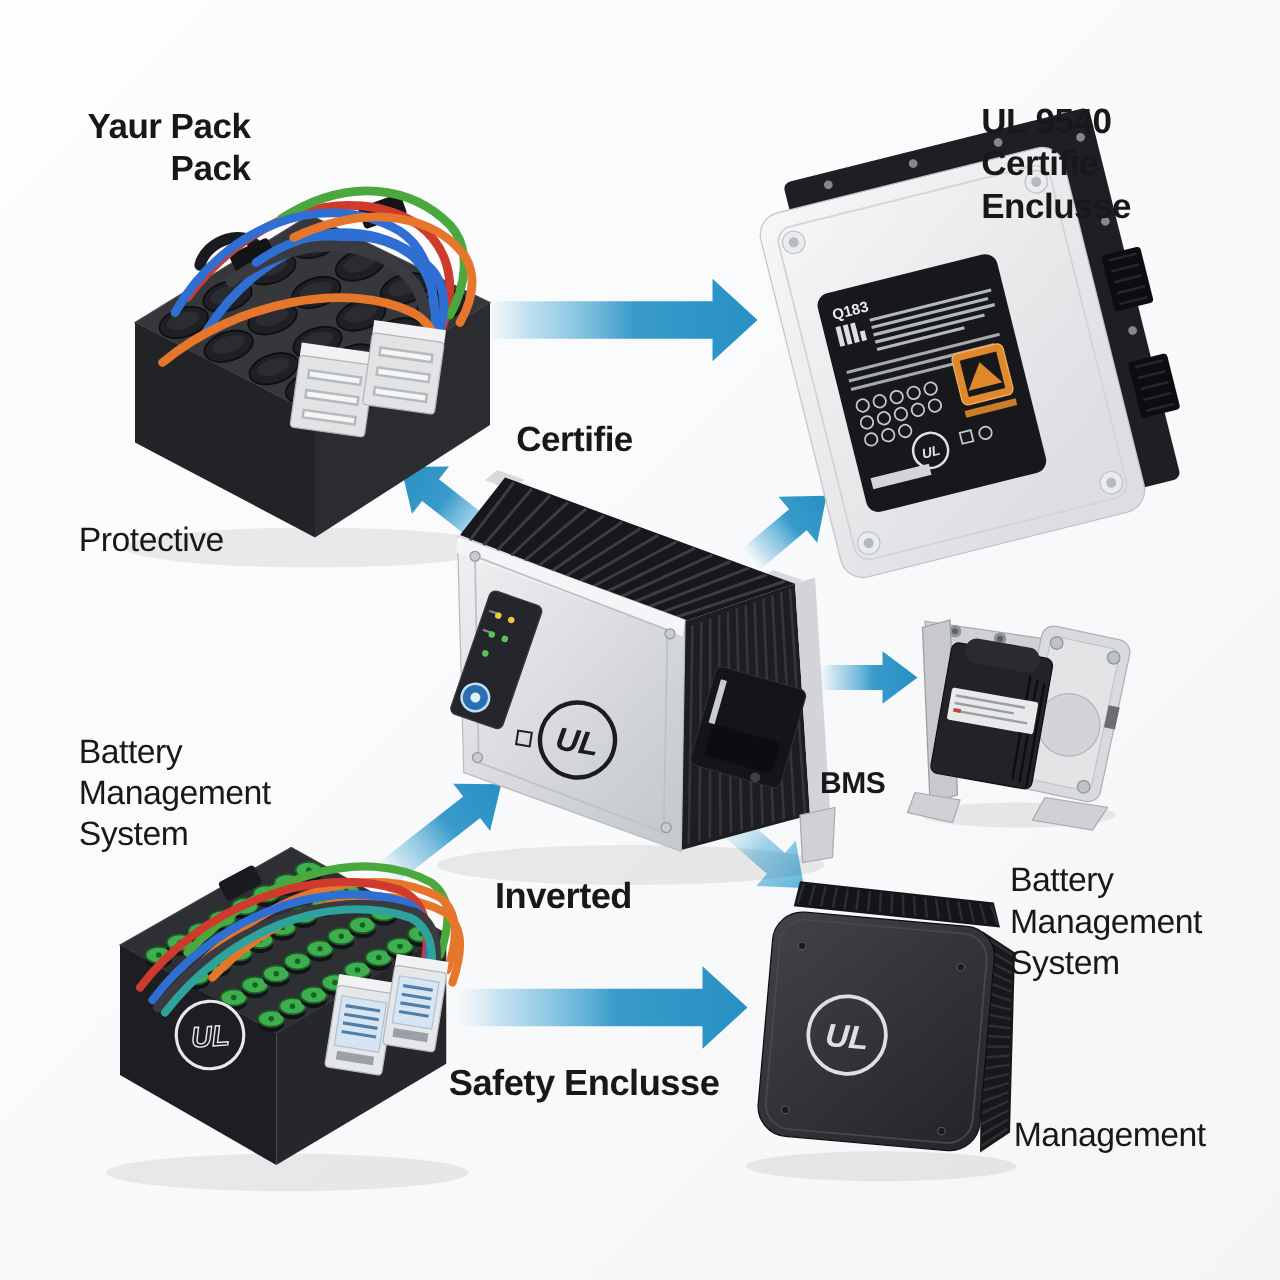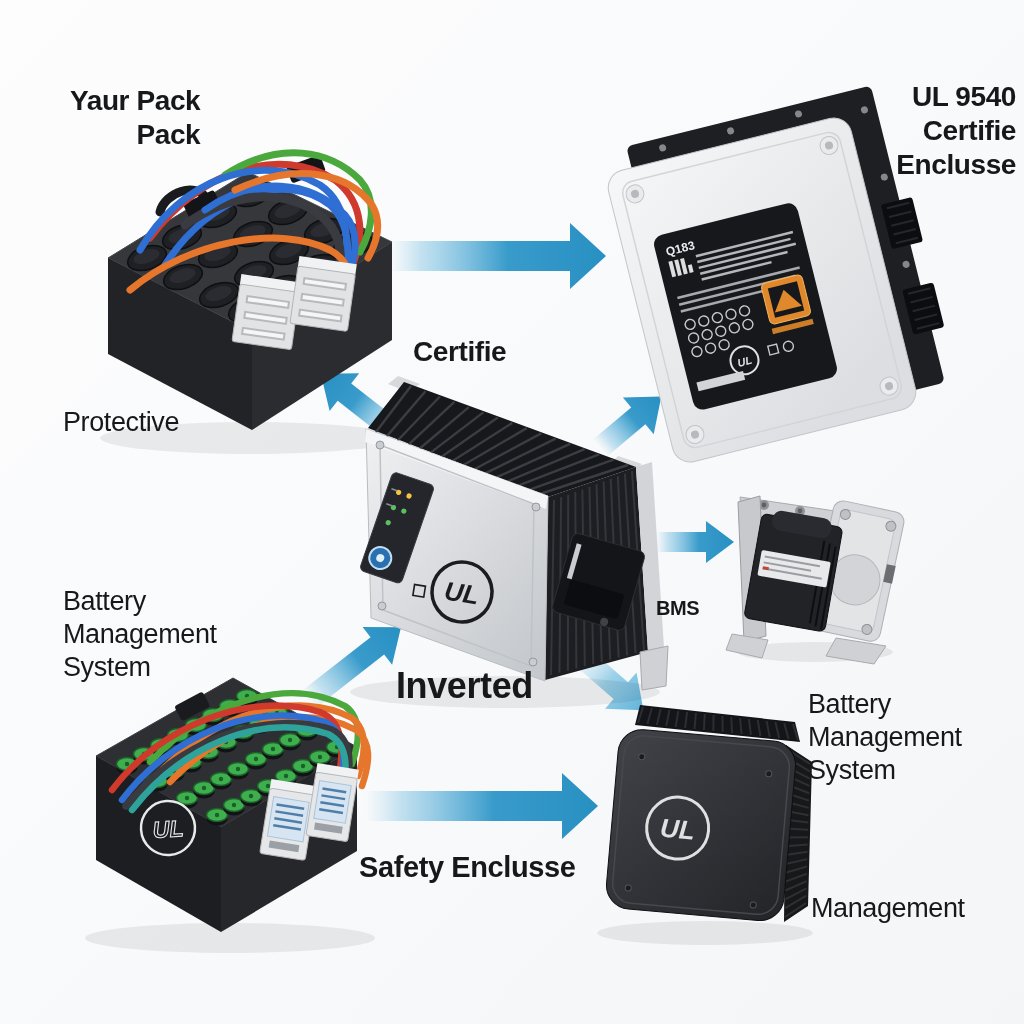"UL 9540" .c { margin-left: 16px -> none; text-align: right -> left }
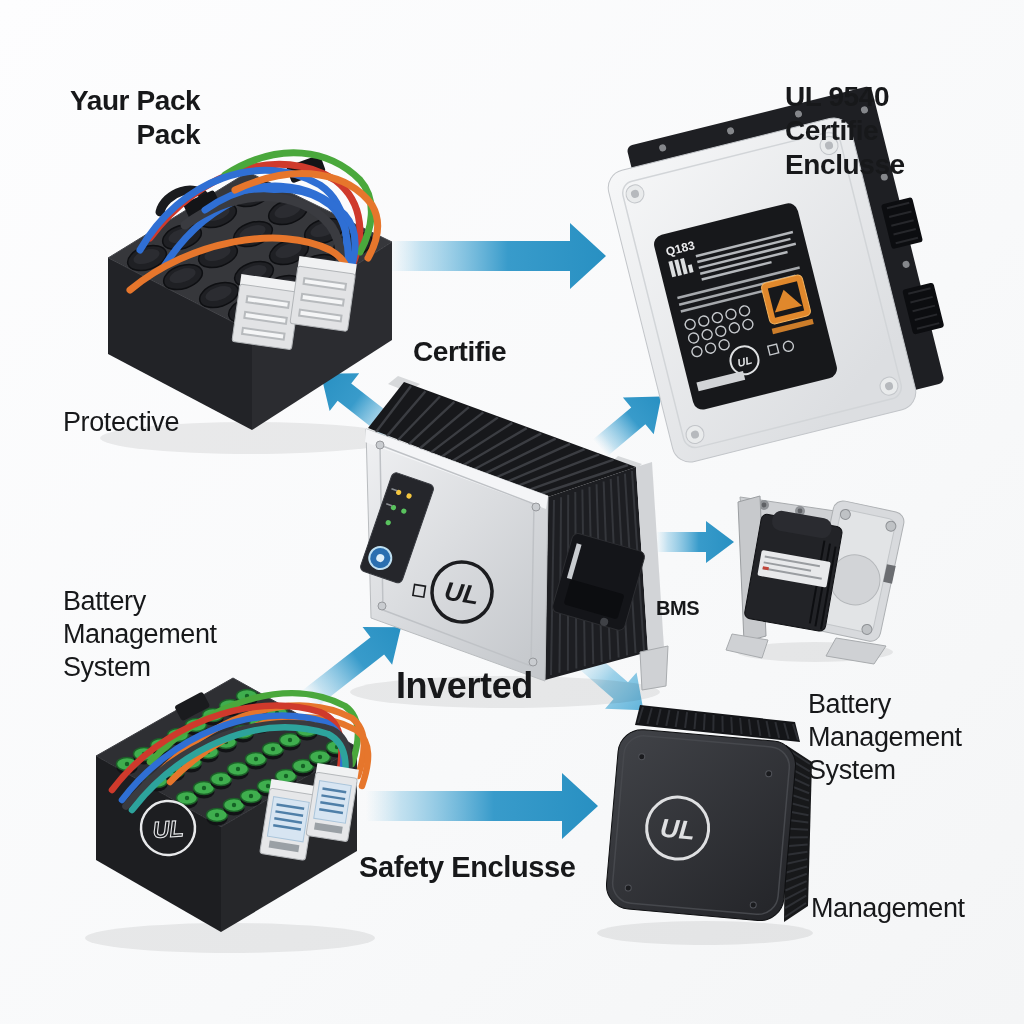"Protective" div.label { top: 406px -> 416px }
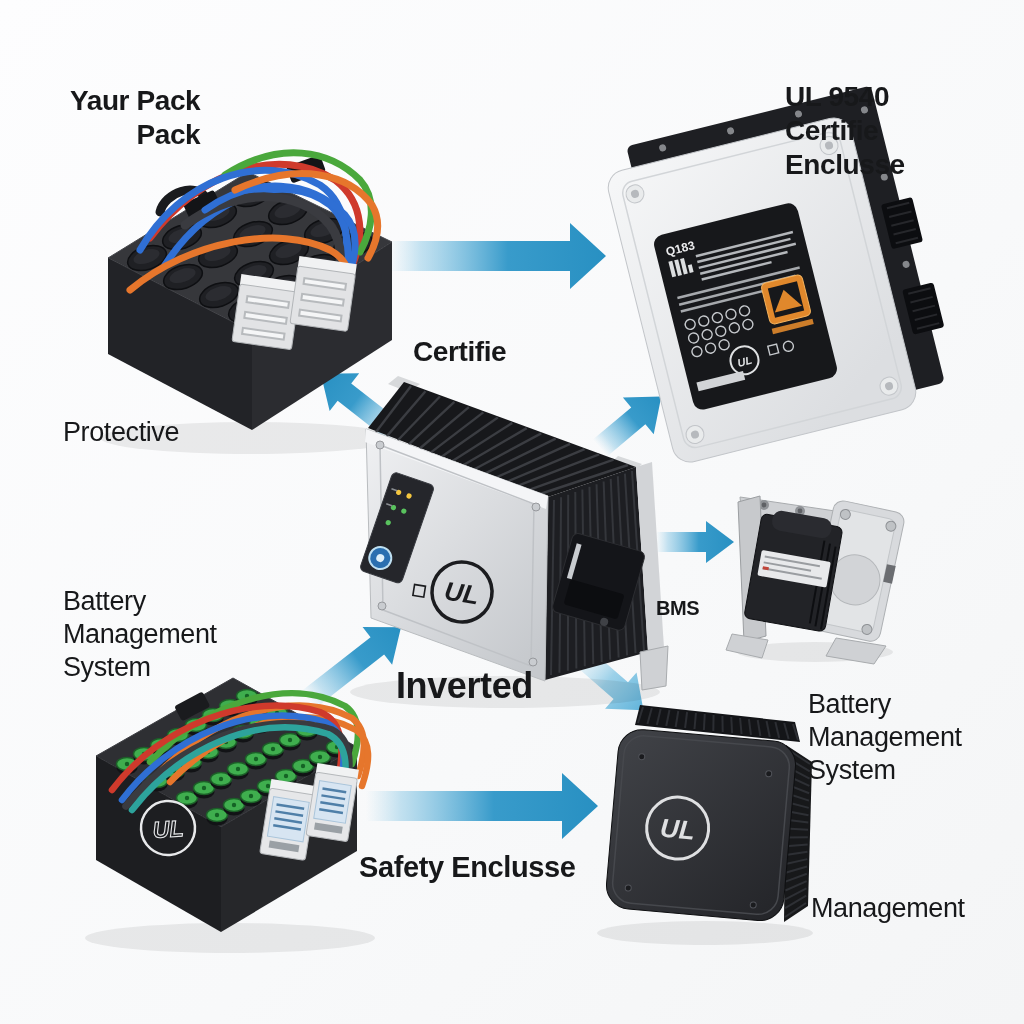"BMS" div.label { font-size: 20px -> 24px; top: 596px -> 612px }
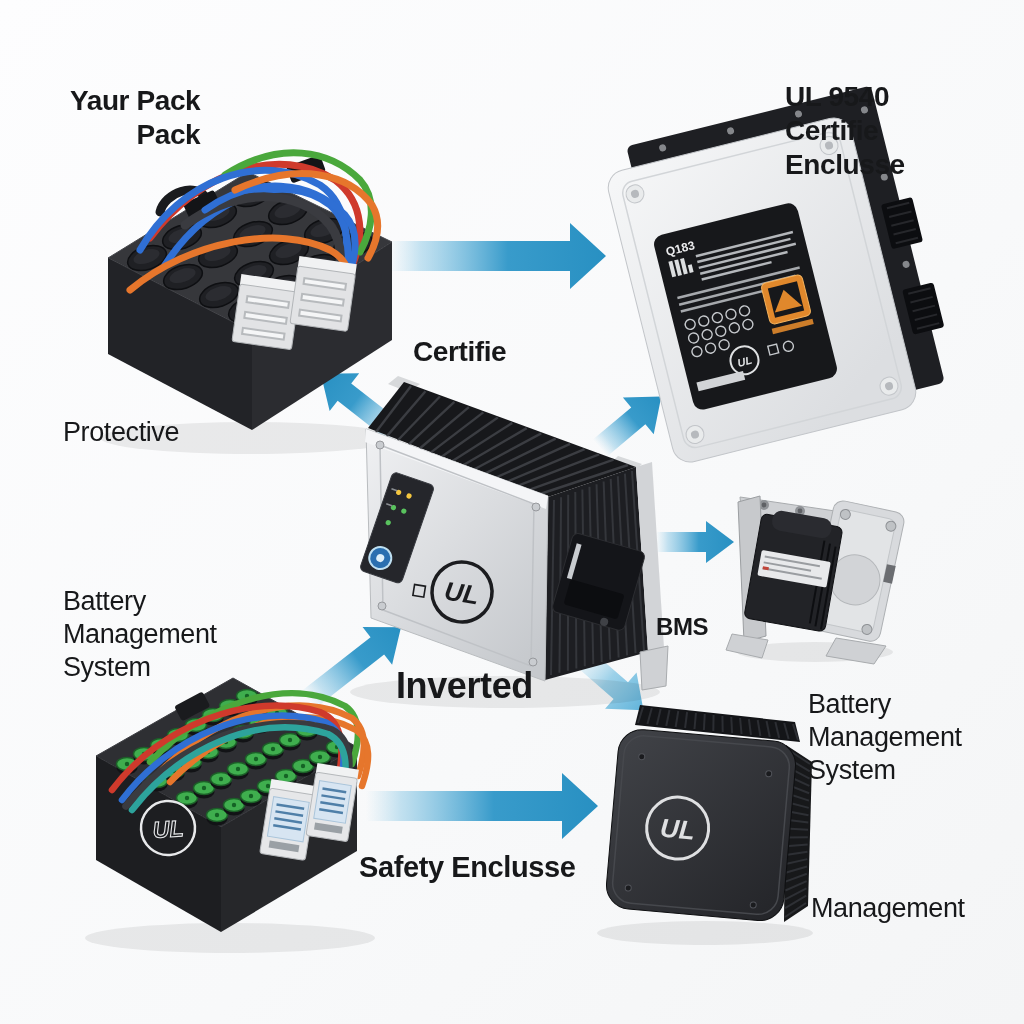"Inverted" div.label { font-size: 36px -> 29px; top: 664px -> 700px }
